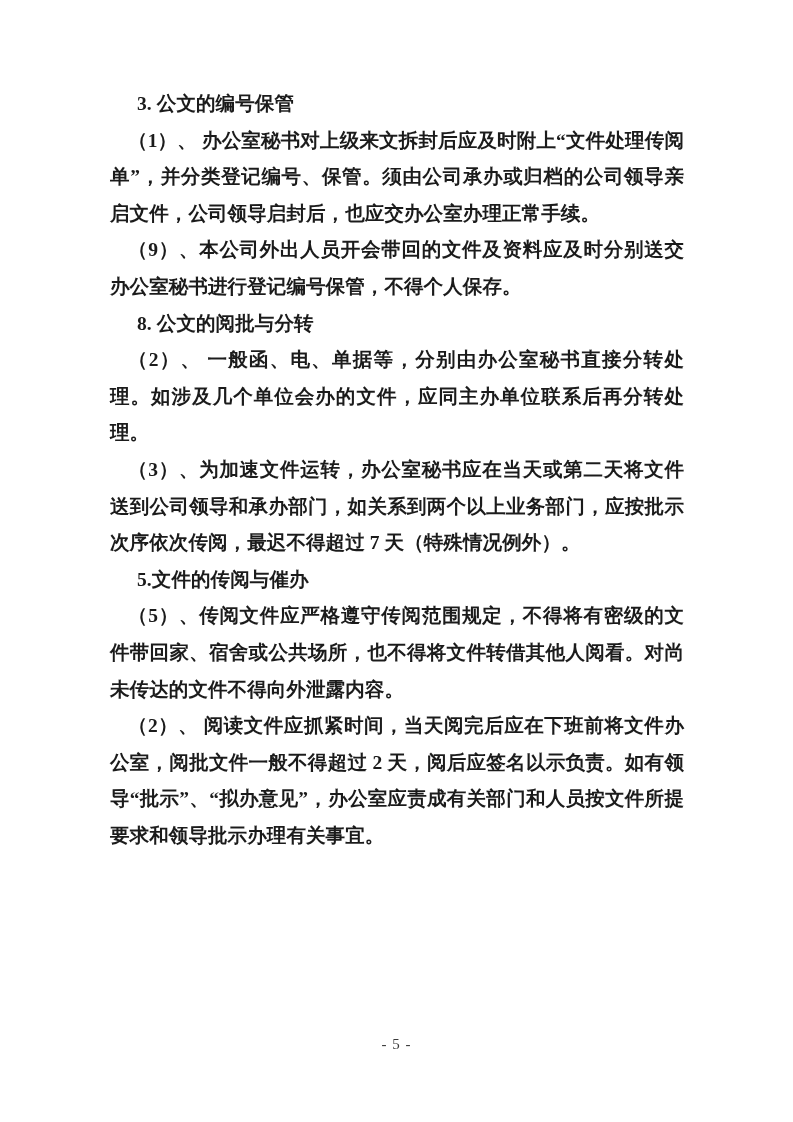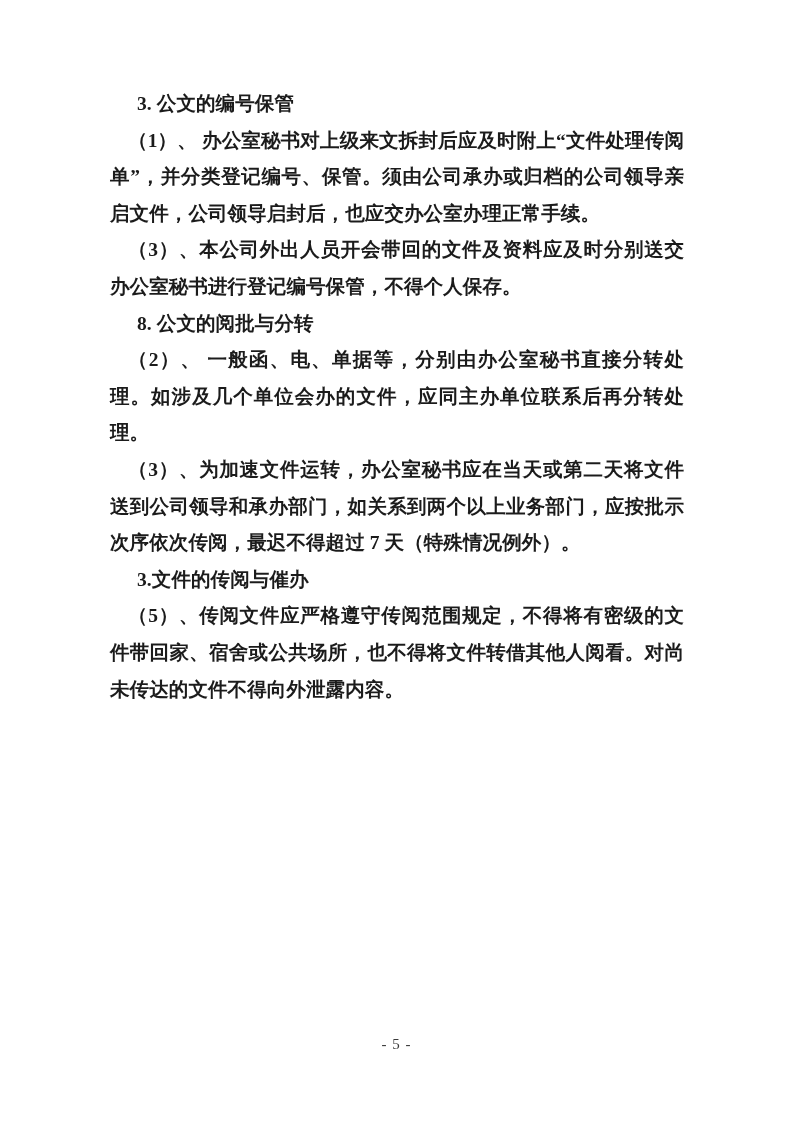"（3）、本公司外出人员开会带回的文件及资料应及时分别送交办公室秘书进行登记编号保" p.para { text: 3 -> 9 }
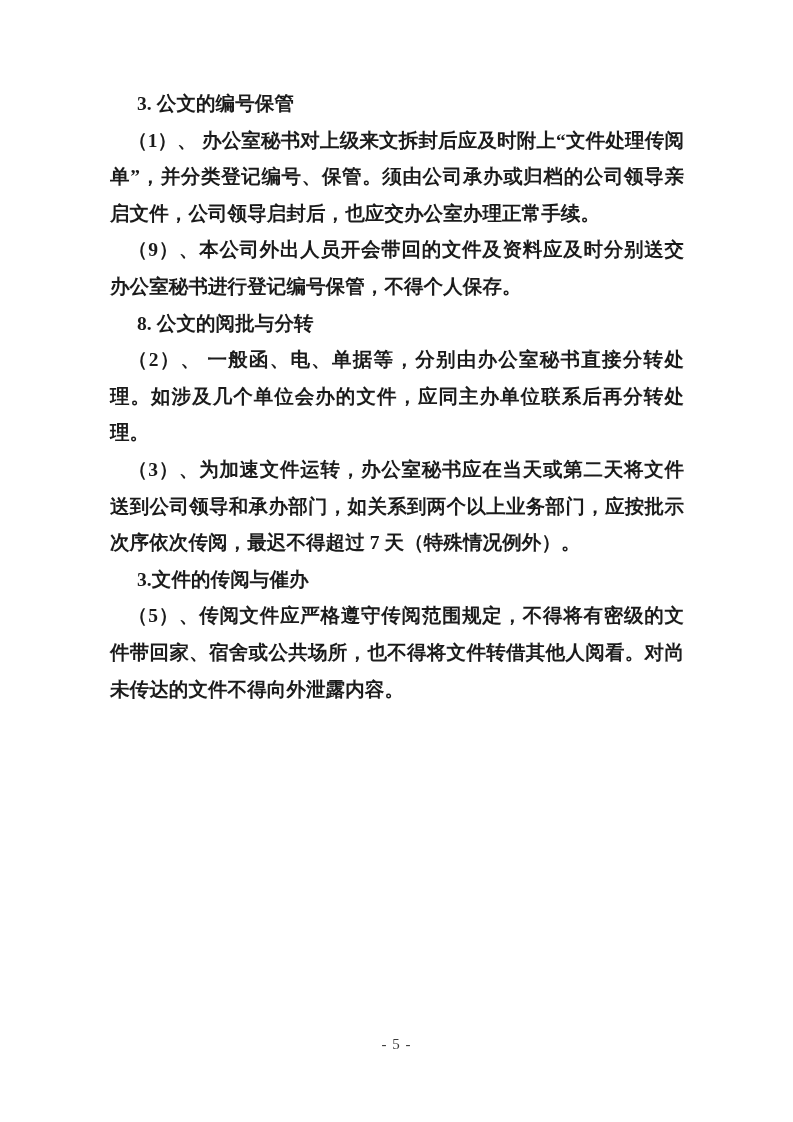"3.文件的传阅与催办" p.para { text: 3 -> 5 }
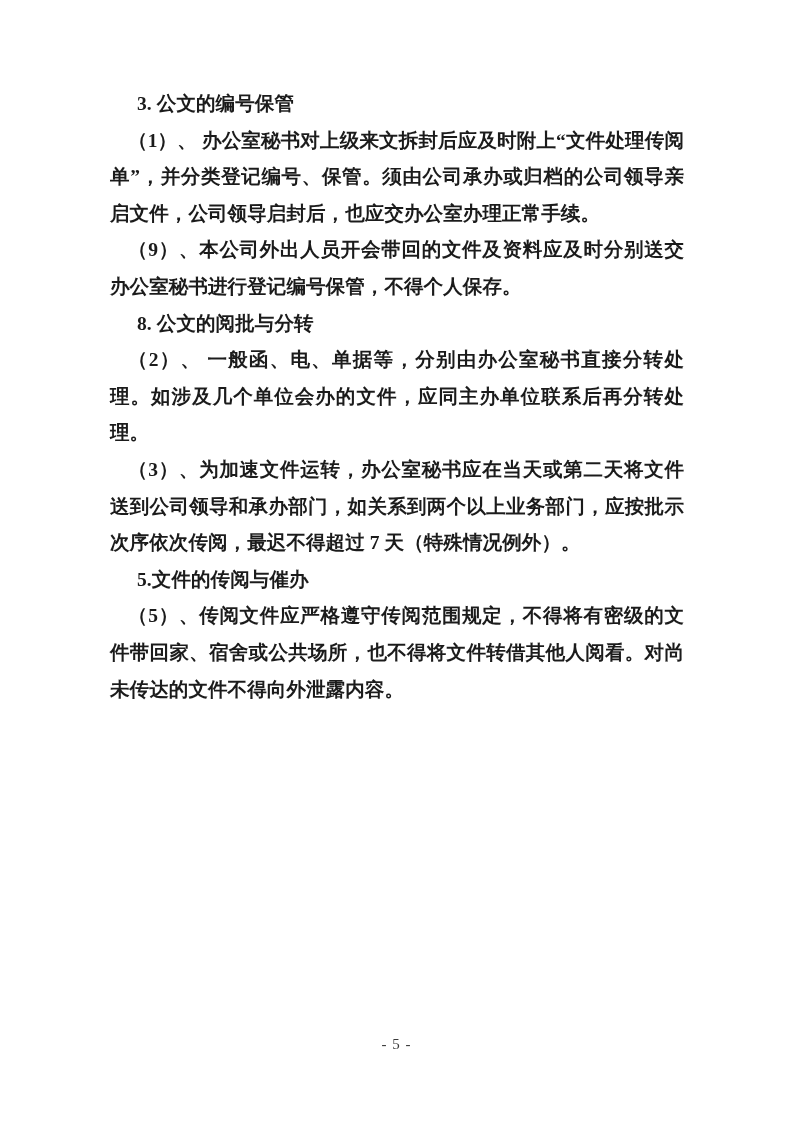"（2）、 阅读文件应抓紧时间，当天阅完后应在下班前将文件办公室，阅批文件一般不得超过 2" p.para { html: none -> <p>（2）、 阅读文件应抓紧时间，当天阅完后应在下班前将文件办公室，阅批文件一般不得超过 2 天，阅后应签名以示负责。如有领导“批示”、“拟办意见”，办公室应责成有关部门和人员按文件所提要求和领导批示办理有关事宜。</p> }
